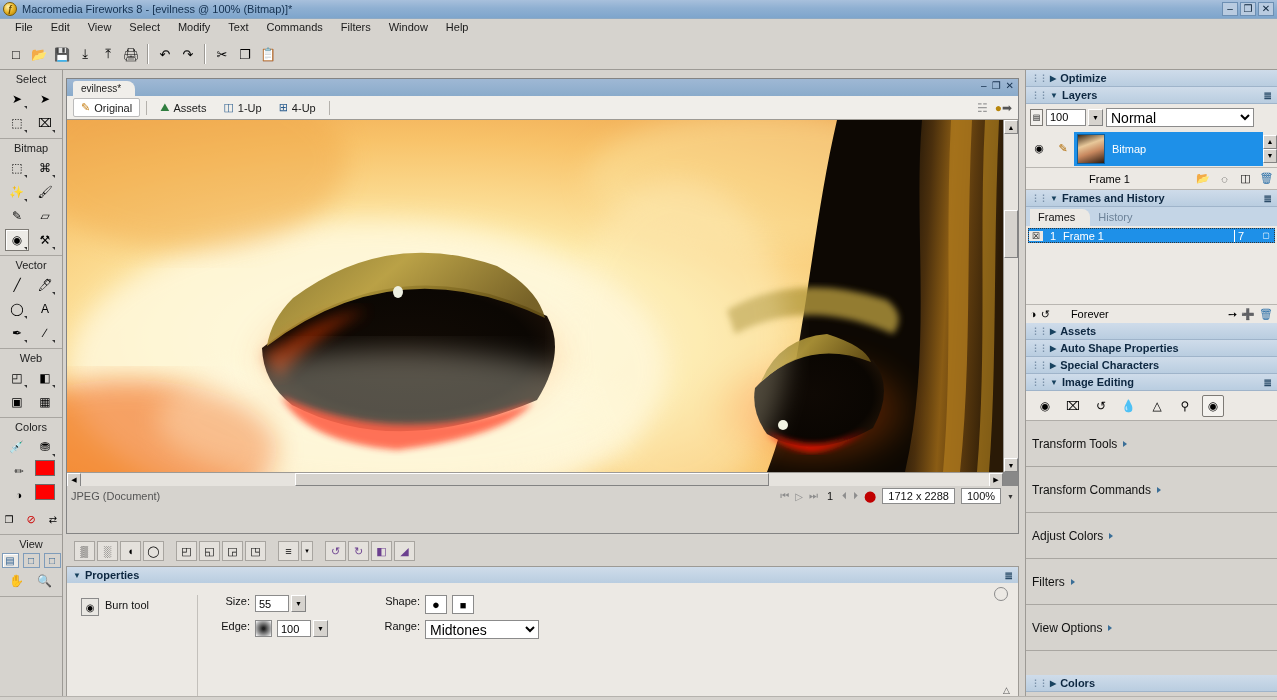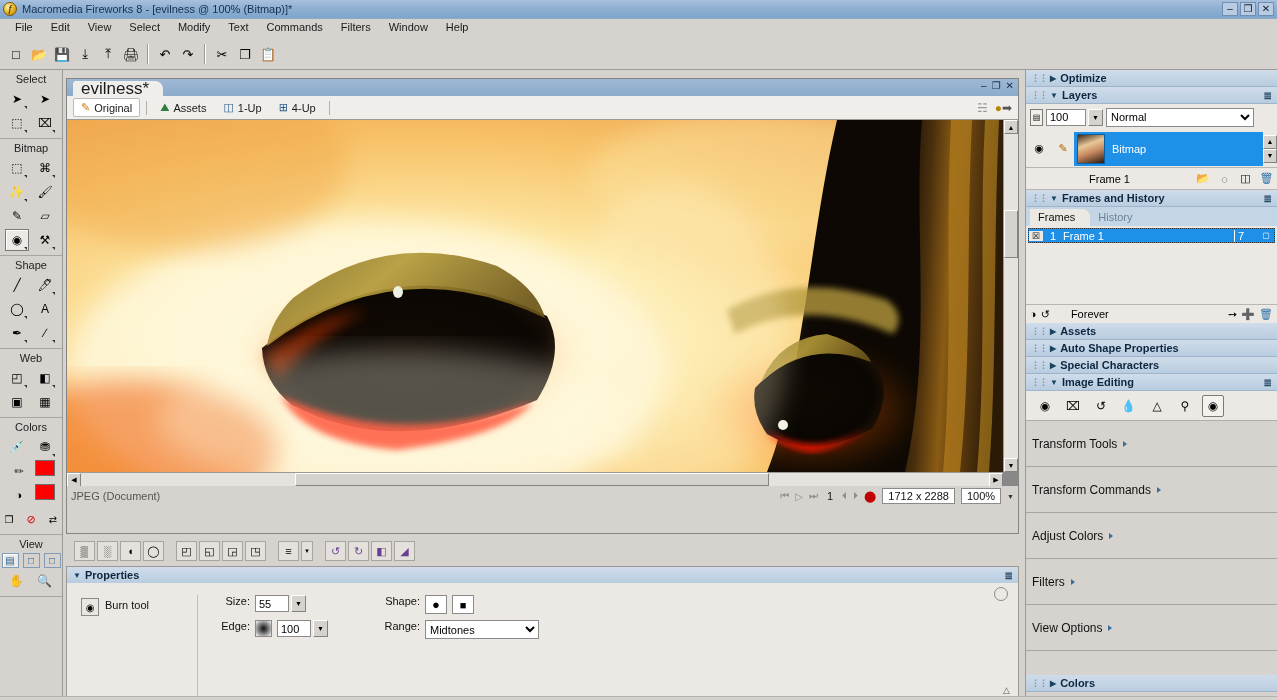"evilness*" .doc-tab { font-size: 17px -> 10px }
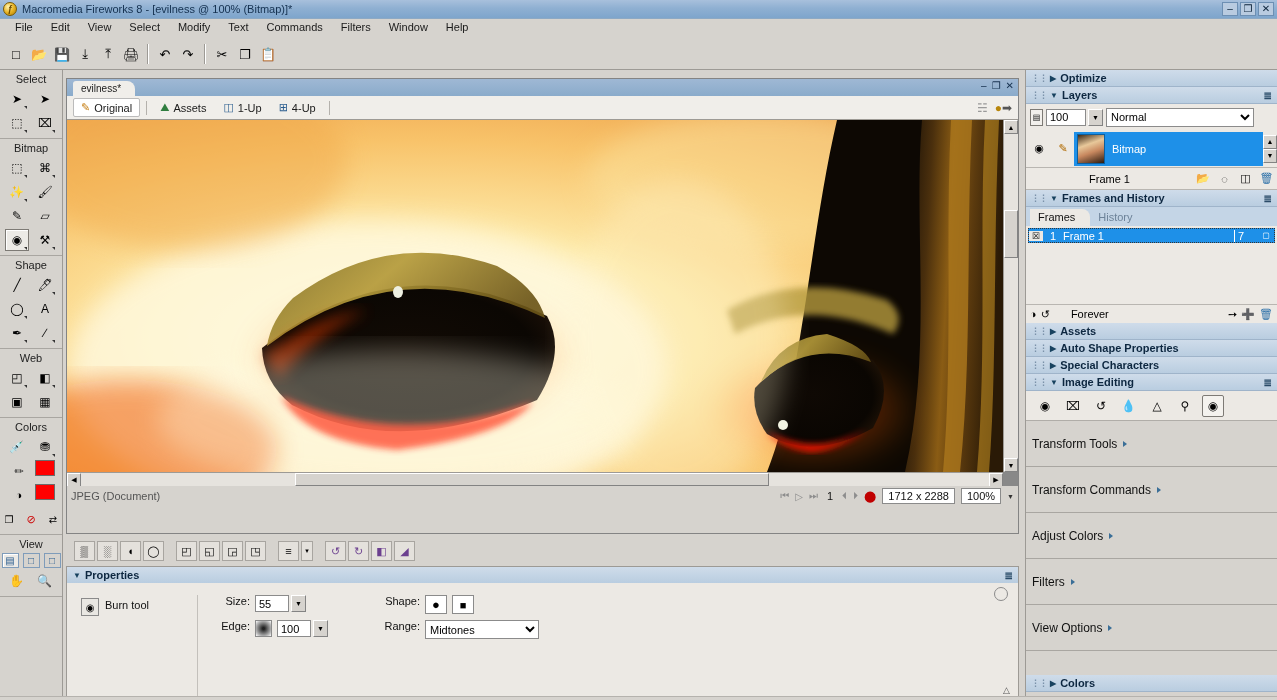"Normal" select.pcombo { font-size: 11px -> 14px }
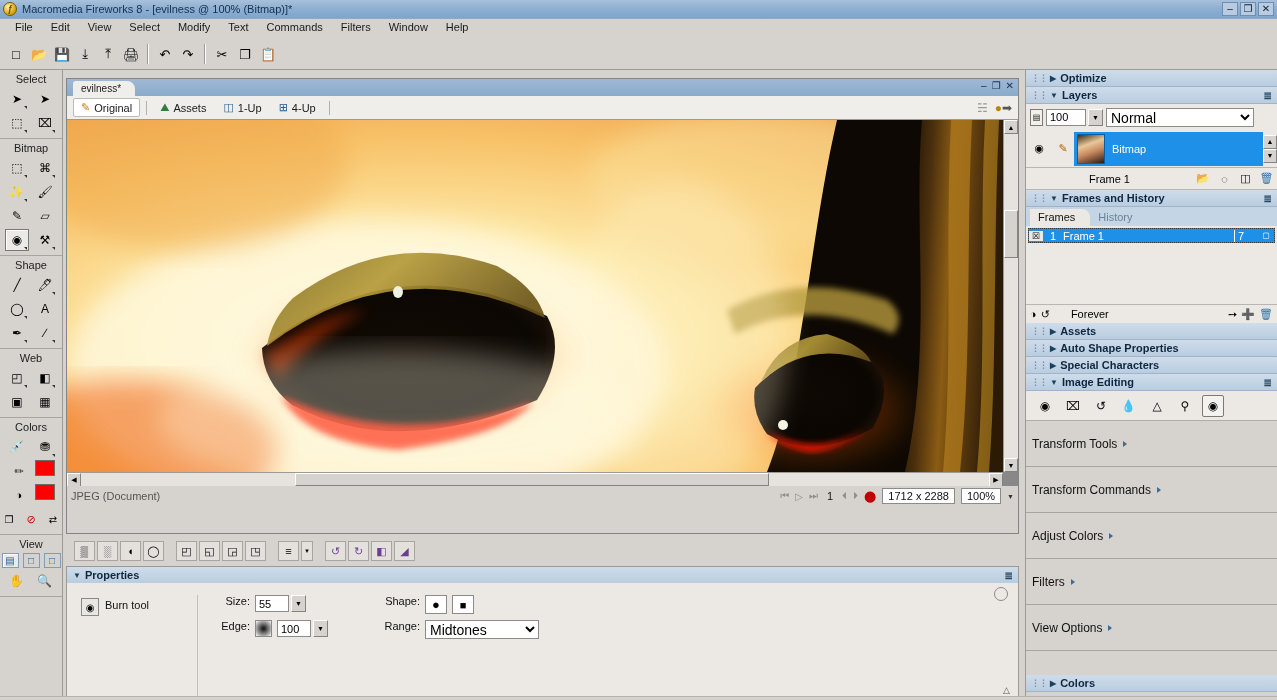"Shape" div.tool-group-title { text: Shape -> Vector }
